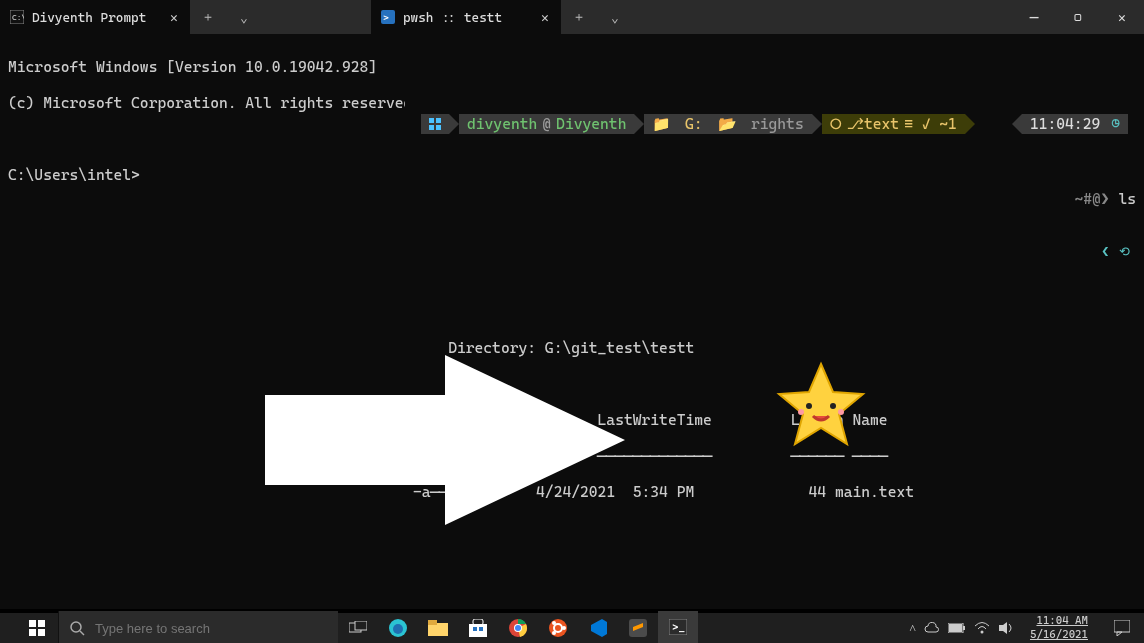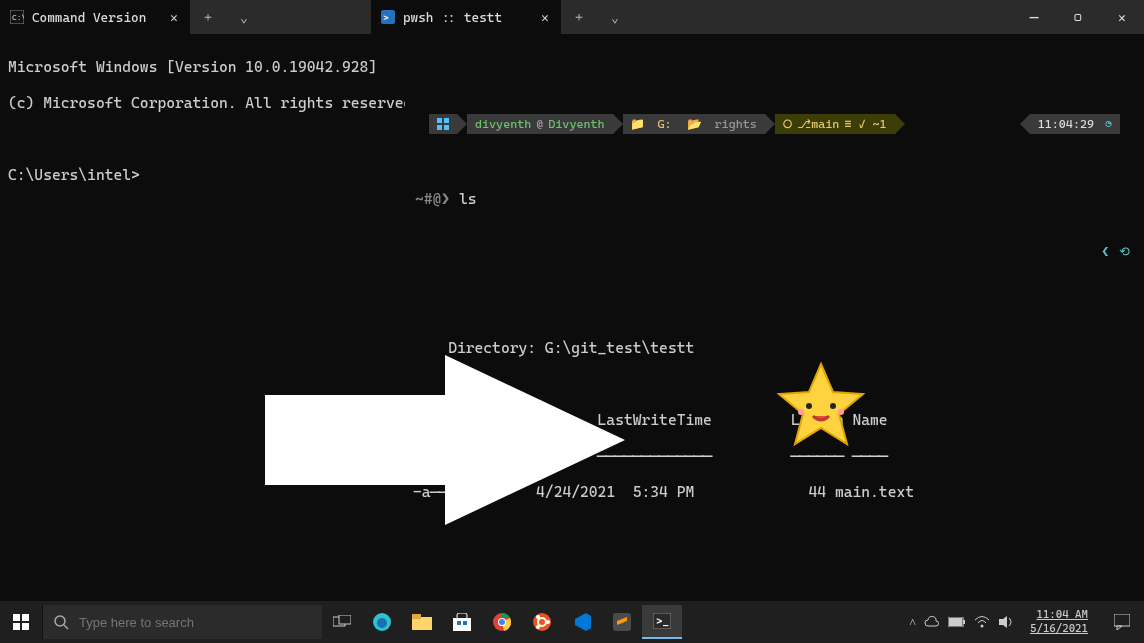"Command Version" span.title { text: Command Version -> Divyenth Prompt }
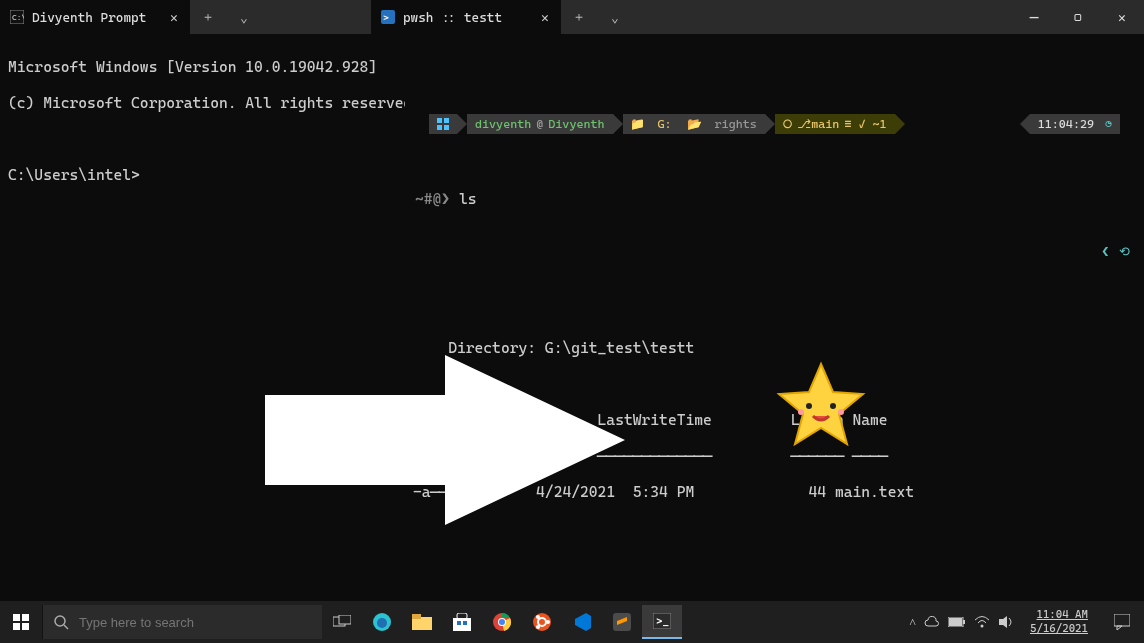"divyenth" .pline { font-size: 12px -> 15px; margin: 2px 16px -> 2px 8px }
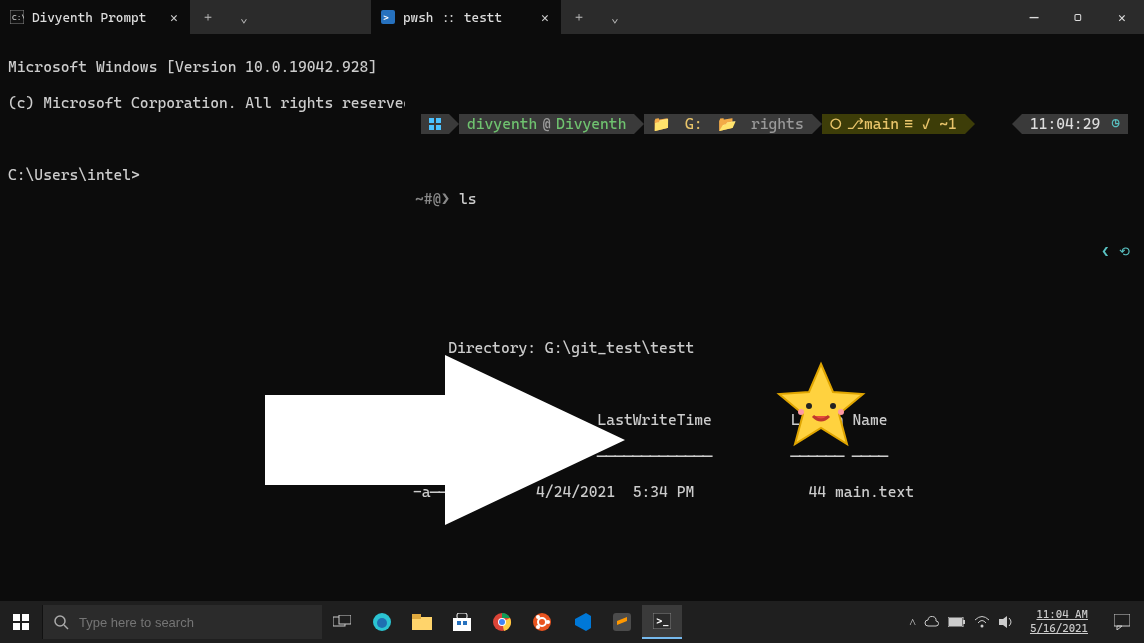"⎇main" span { text: main -> text }
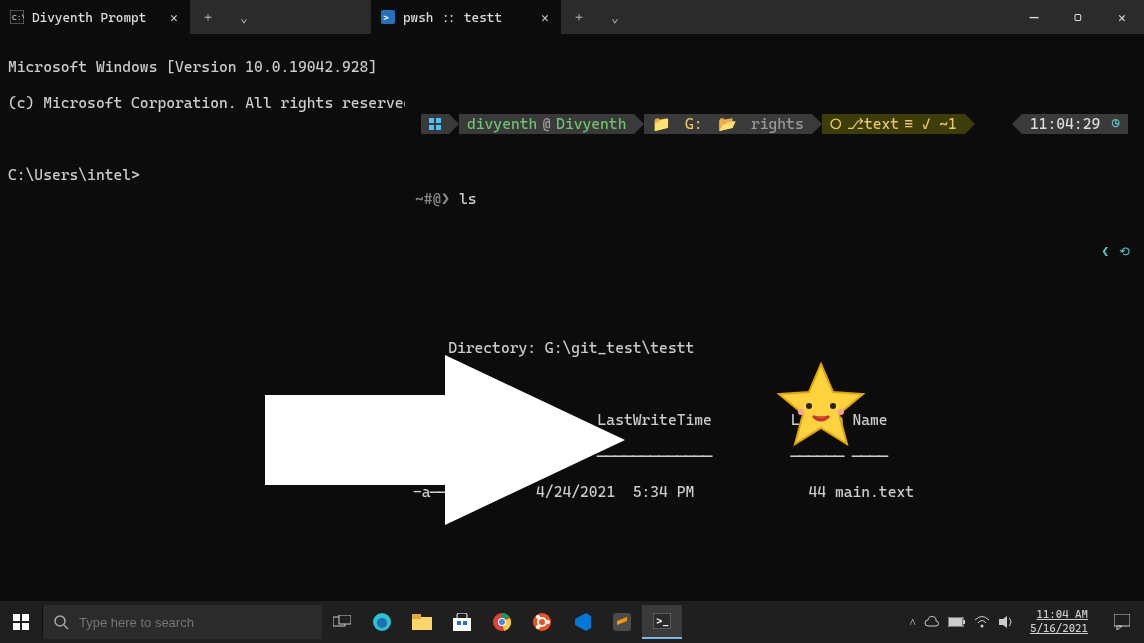"~#@❯ ls" .pwsh-line { text-align: none -> right }
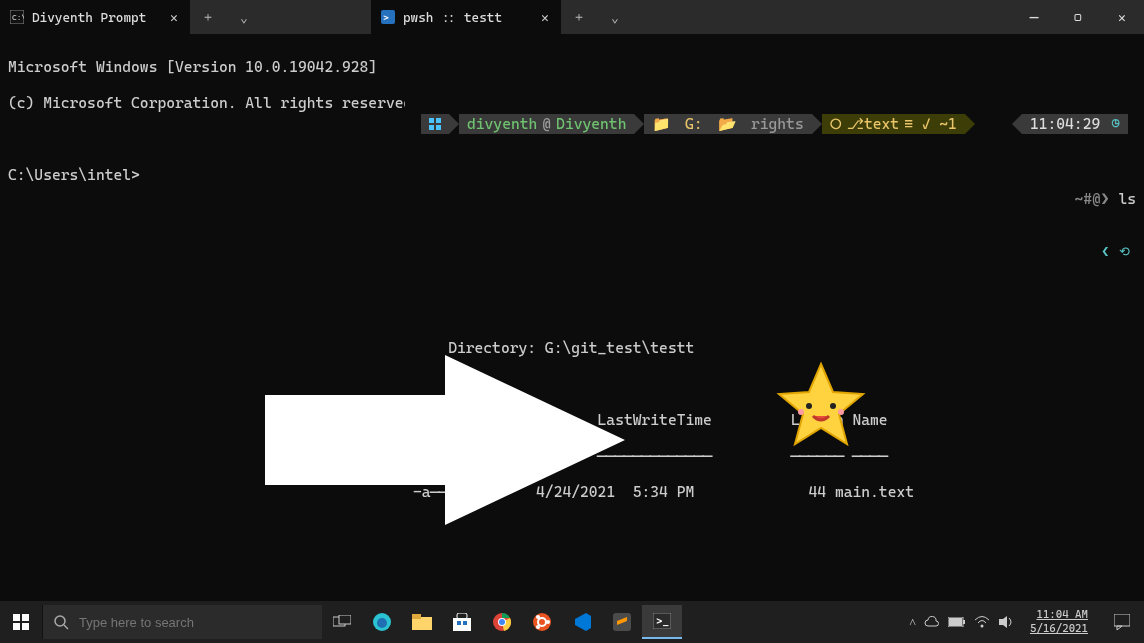"Type here to search" .taskbar { height: 42px -> 30px; padding-left: none -> 16px }
